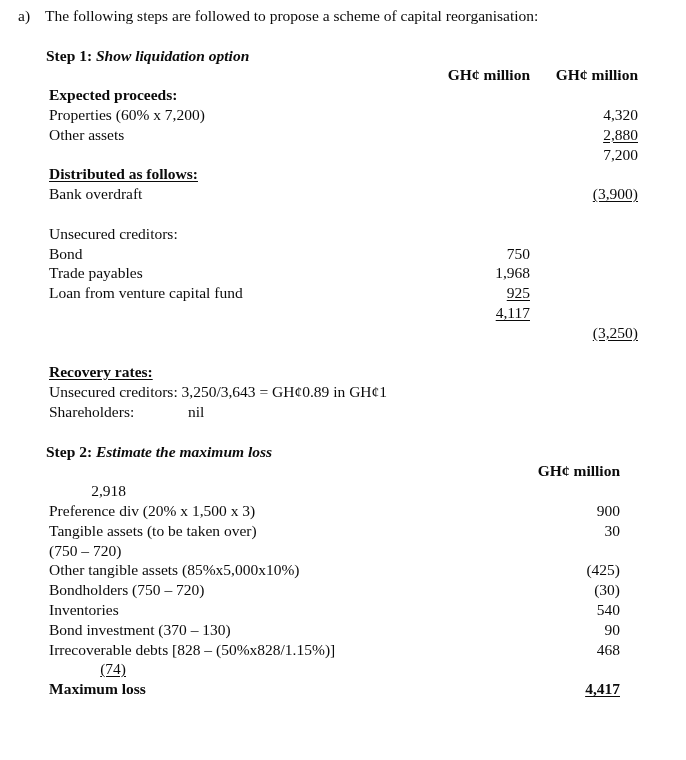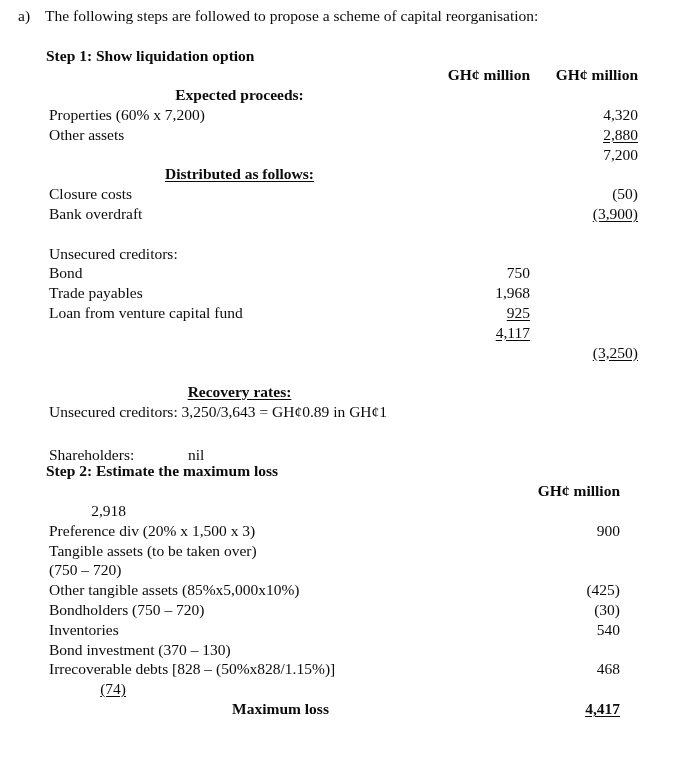"Step 1:" .b { text-align: center -> none }
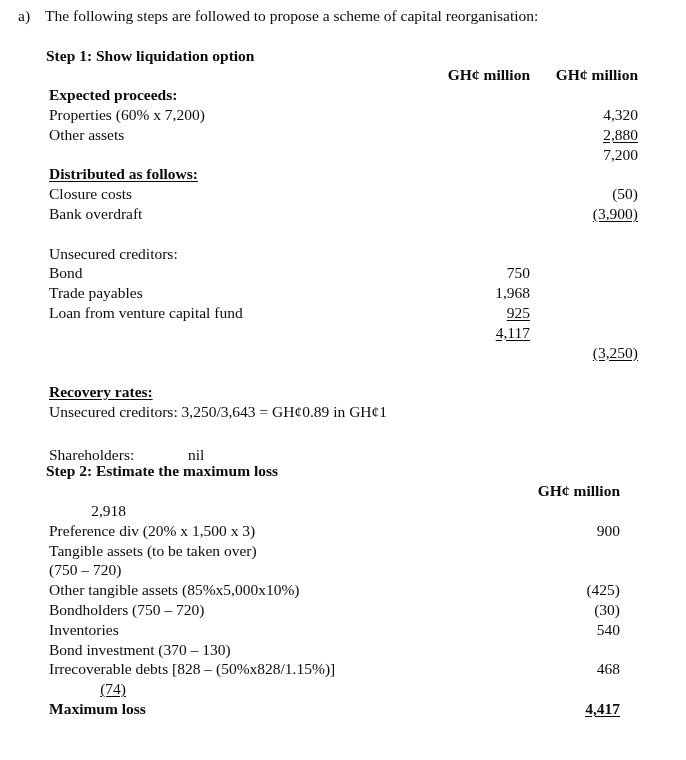"Show liquidation option" .bi { font-style: none -> italic }
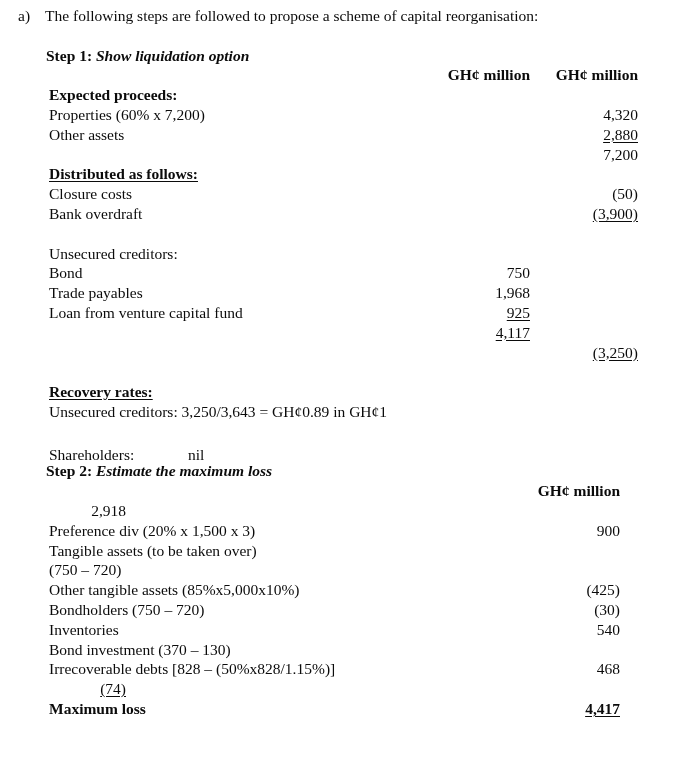"Closure costs" div.row { html: <div> <span><span>Closure costs</span></span> <span></span> <span><span>(50)</span></span> </div> -> none }
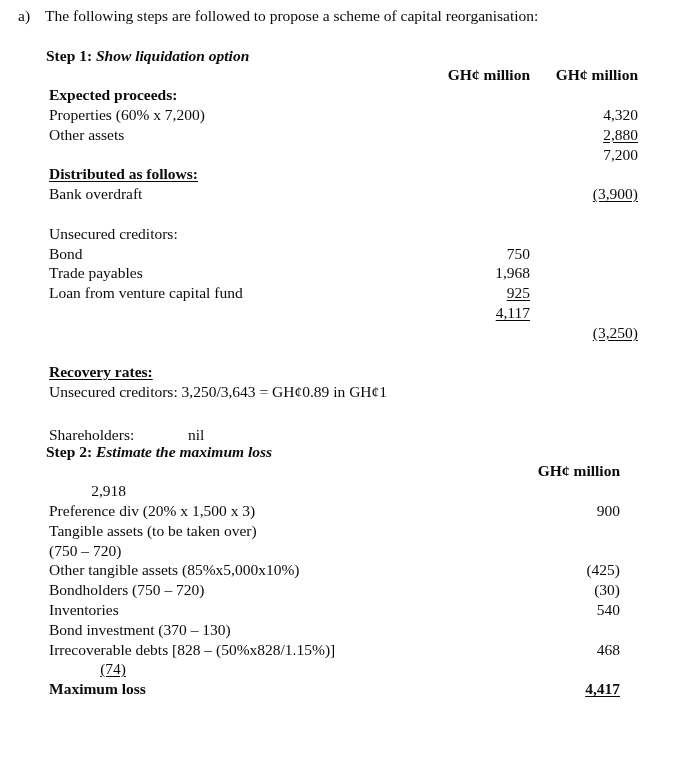"Shareholders:" .row .label .part1 { margin-top: 23px -> none }
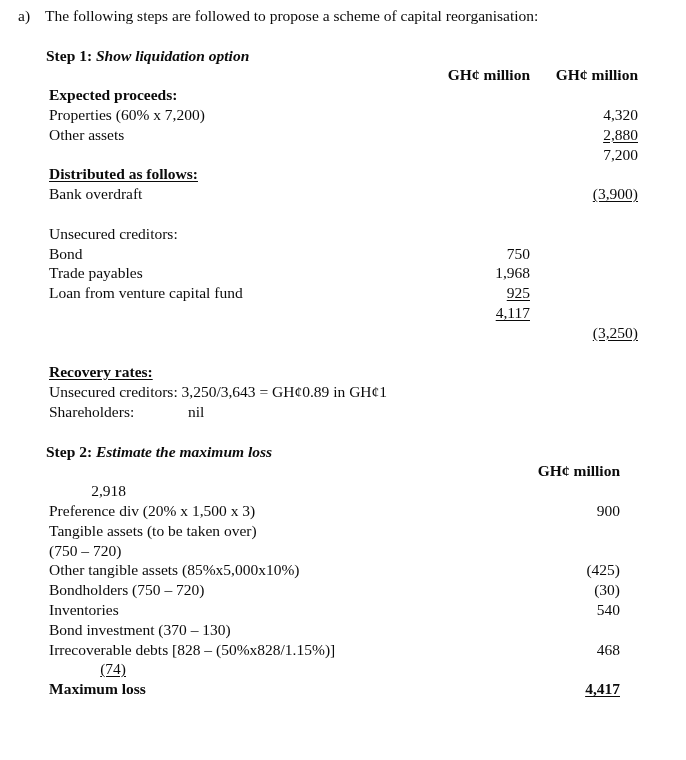"30" span.v { html: none -> <span><span>30</span></span> }
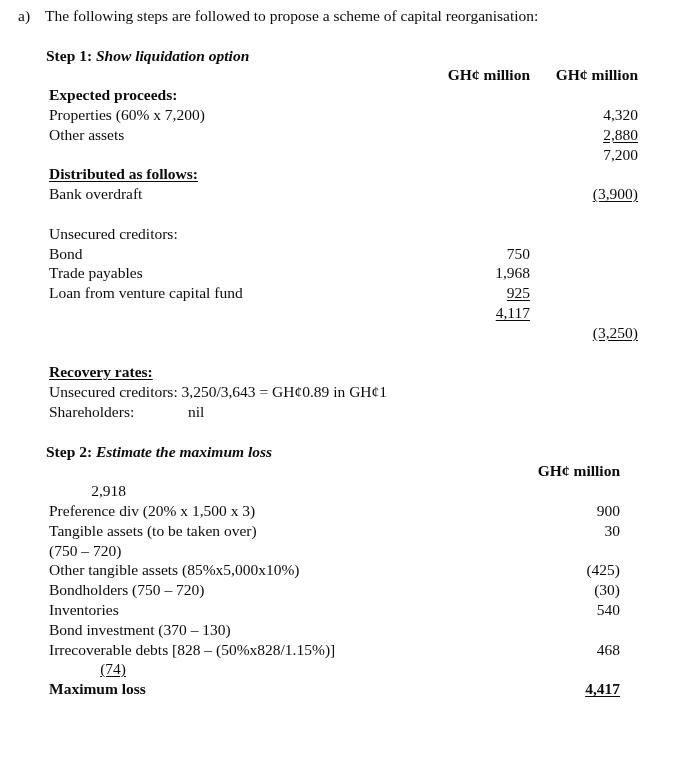"90" span.v { html: none -> <span><span>90</span></span> }
